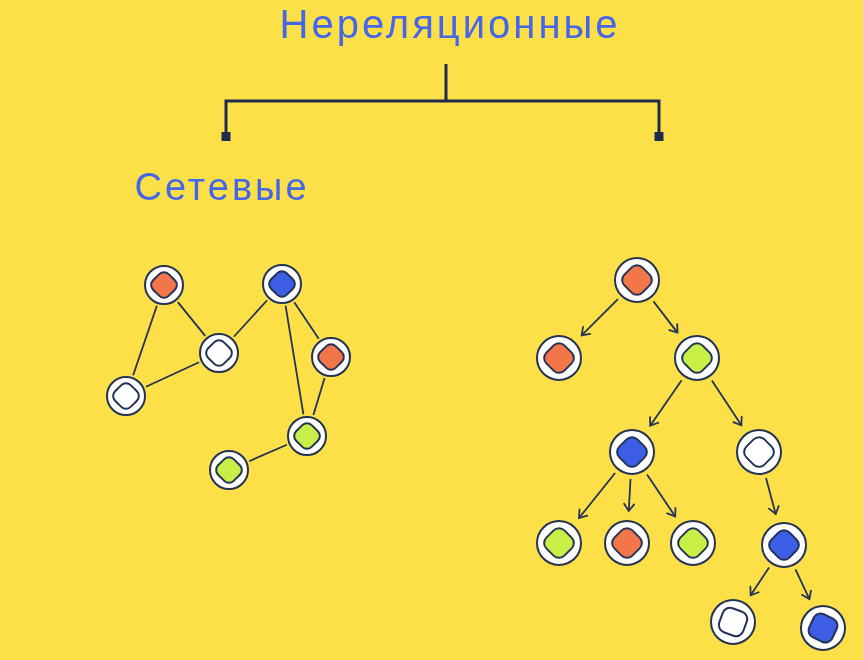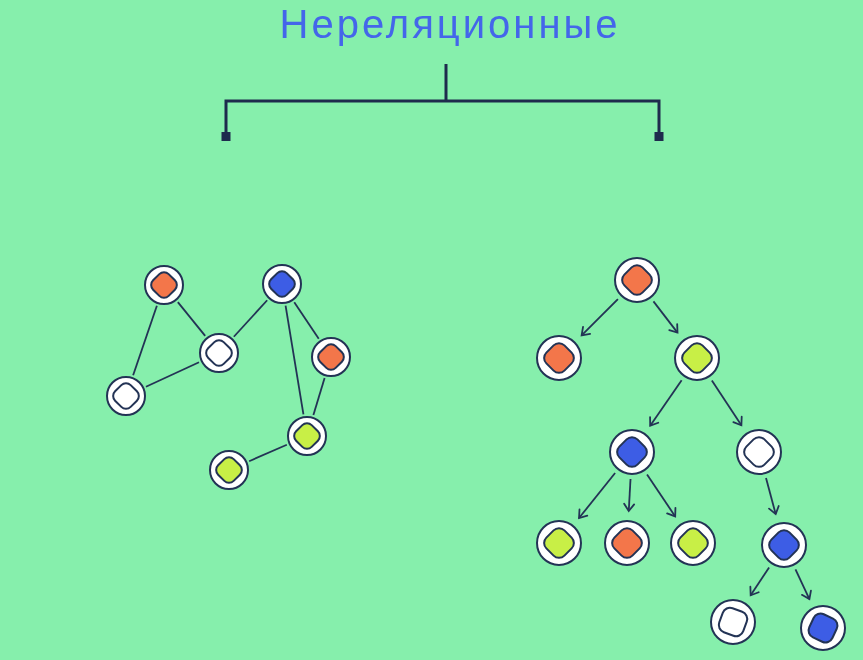"Нереляционные" .canvas { background: #86efac -> #fde047 }
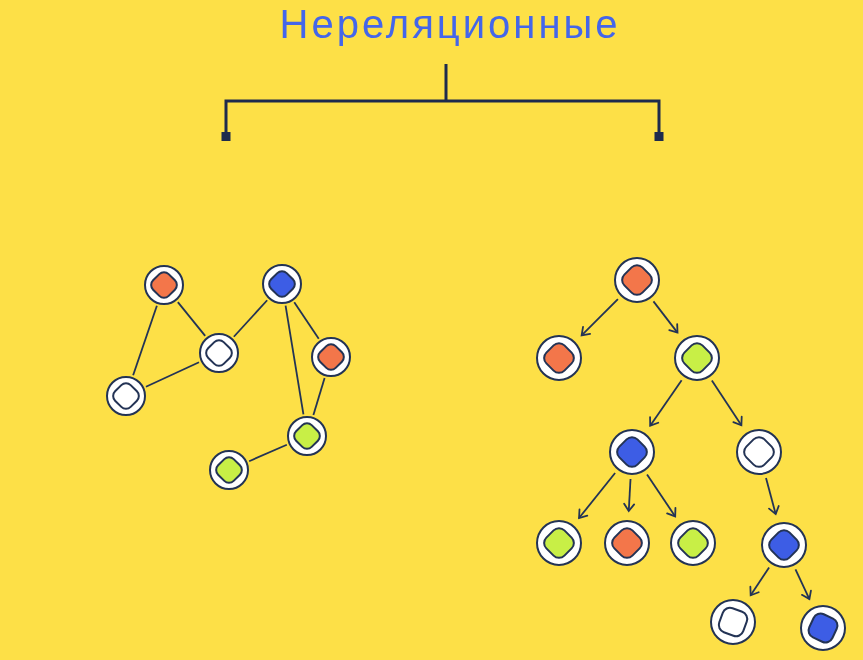"Сетевые" div.heading { html: none -> <div>Сетевые</div> }
